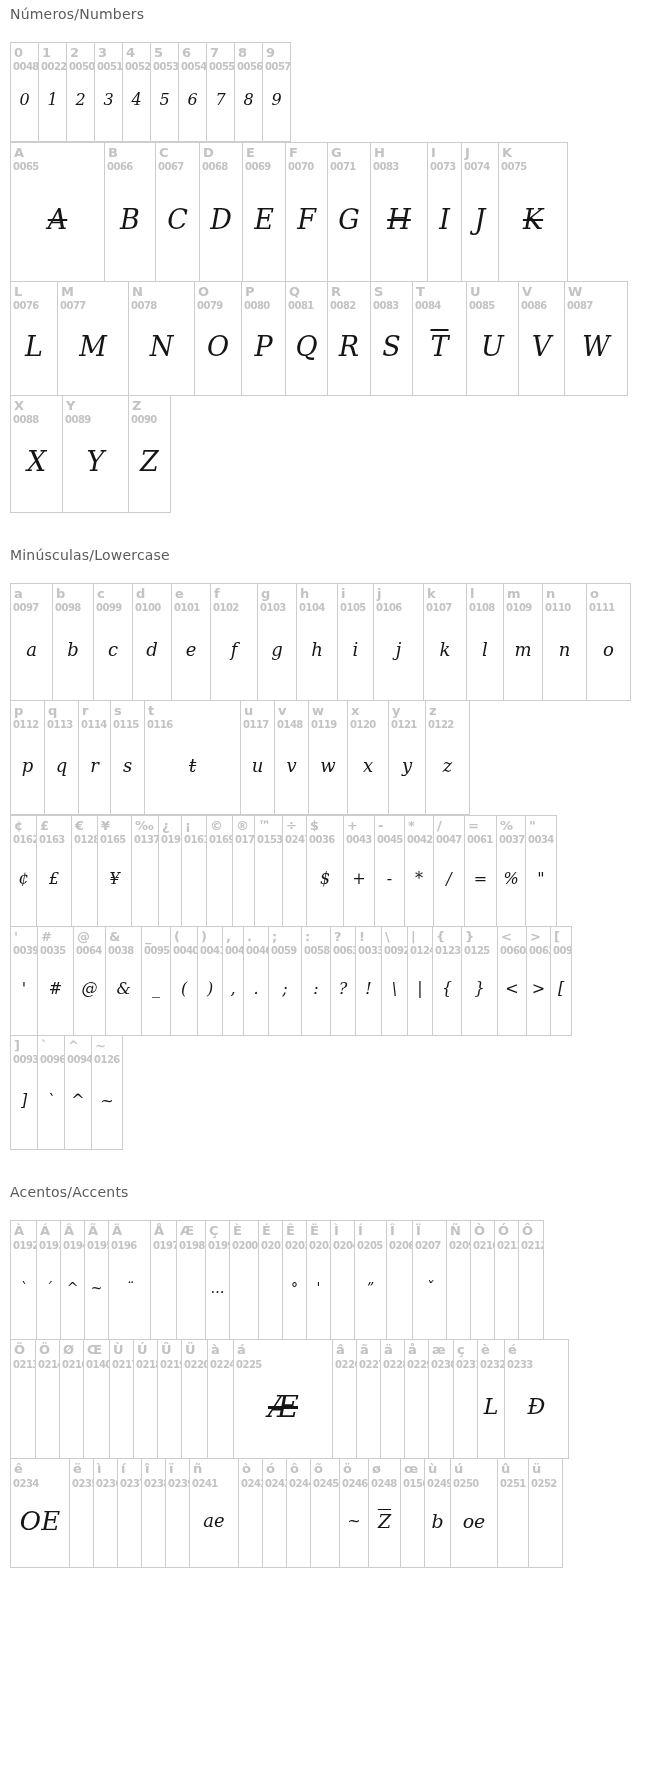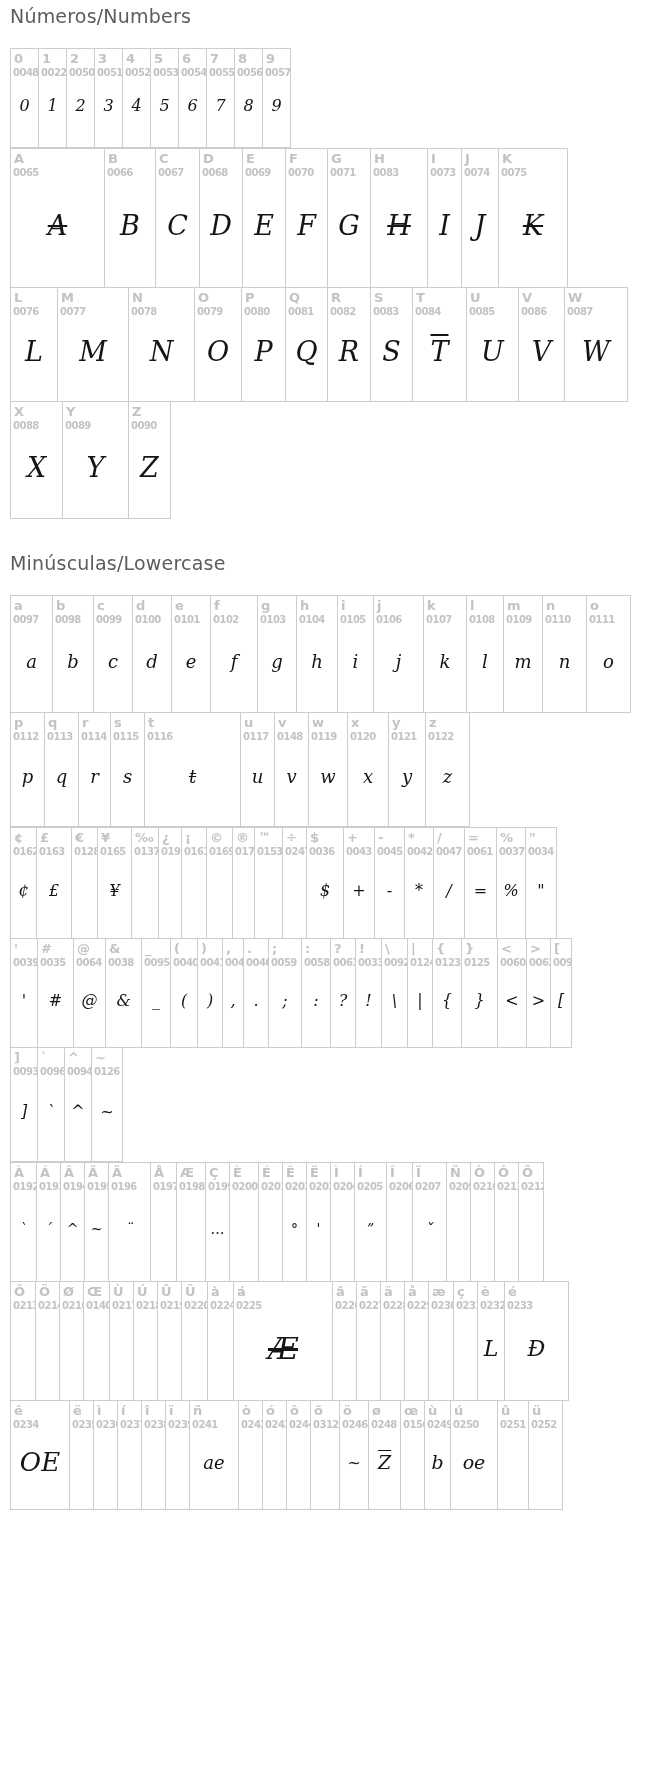"Números/Numbers" .cm-title { font-size: 19px -> 14px }
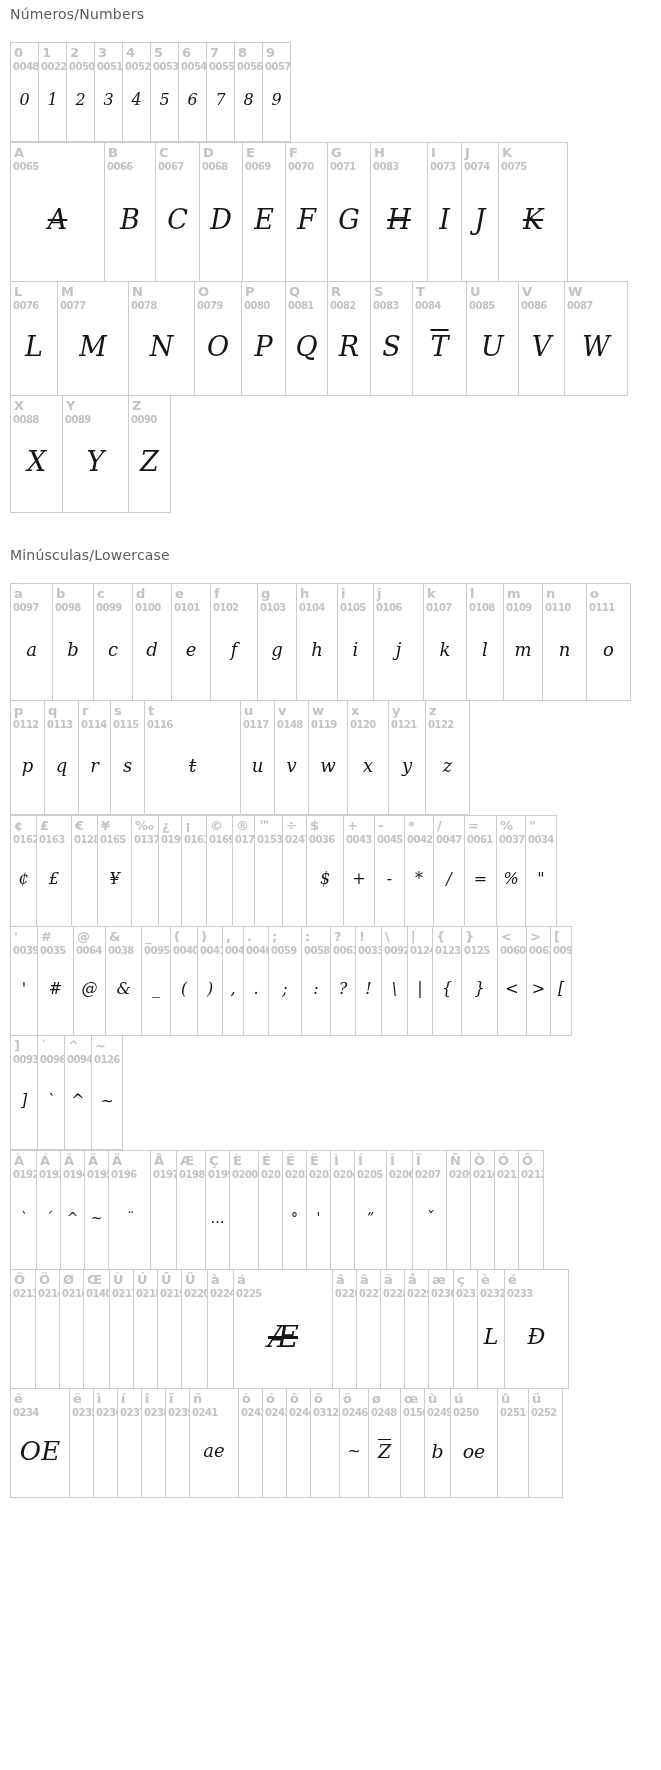"Acentos/Accents" h2.cm-title { html: none -> <h2>Acentos/Accents</h2> }
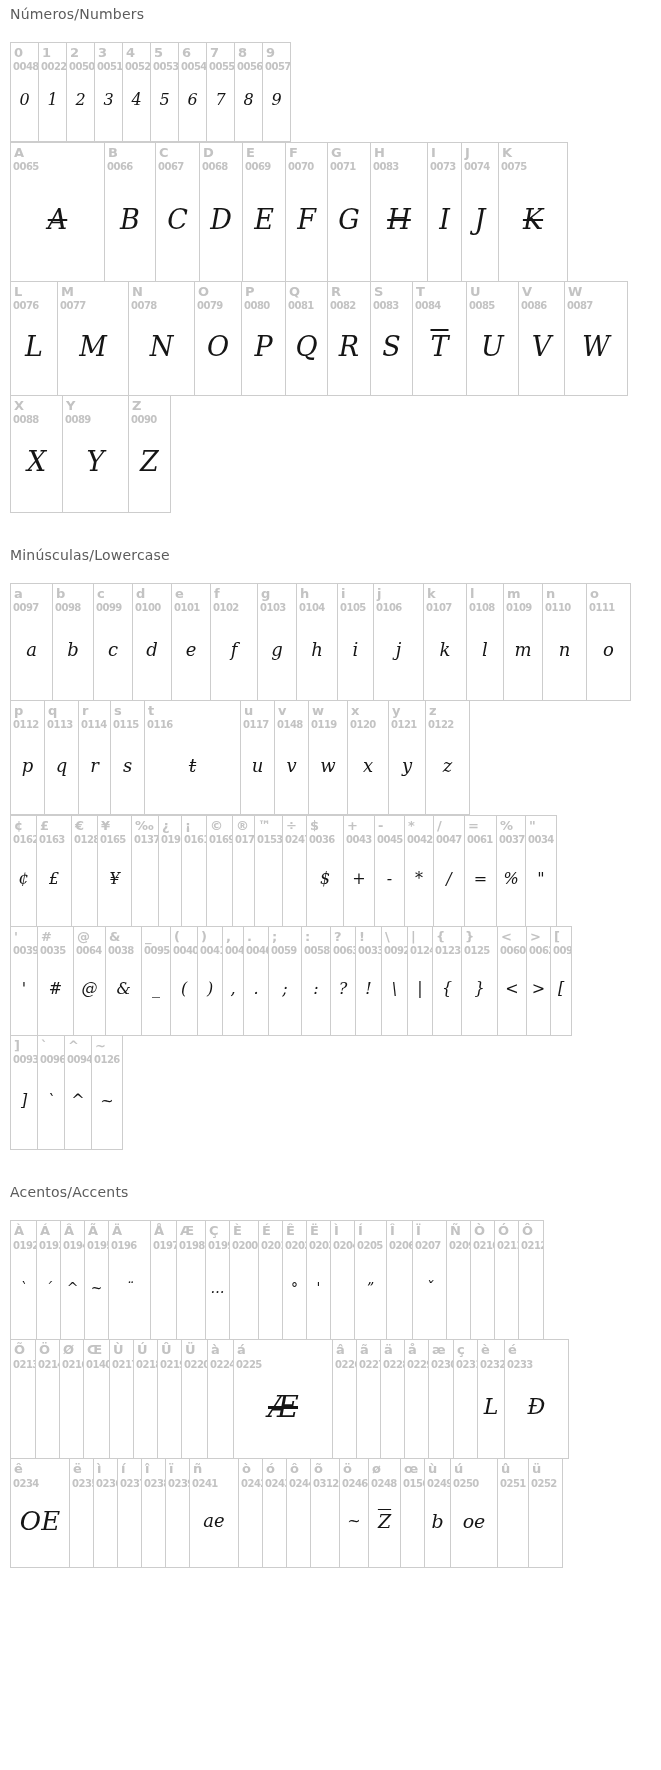"0312" div.cm-code { text: 0312 -> 0245 }
